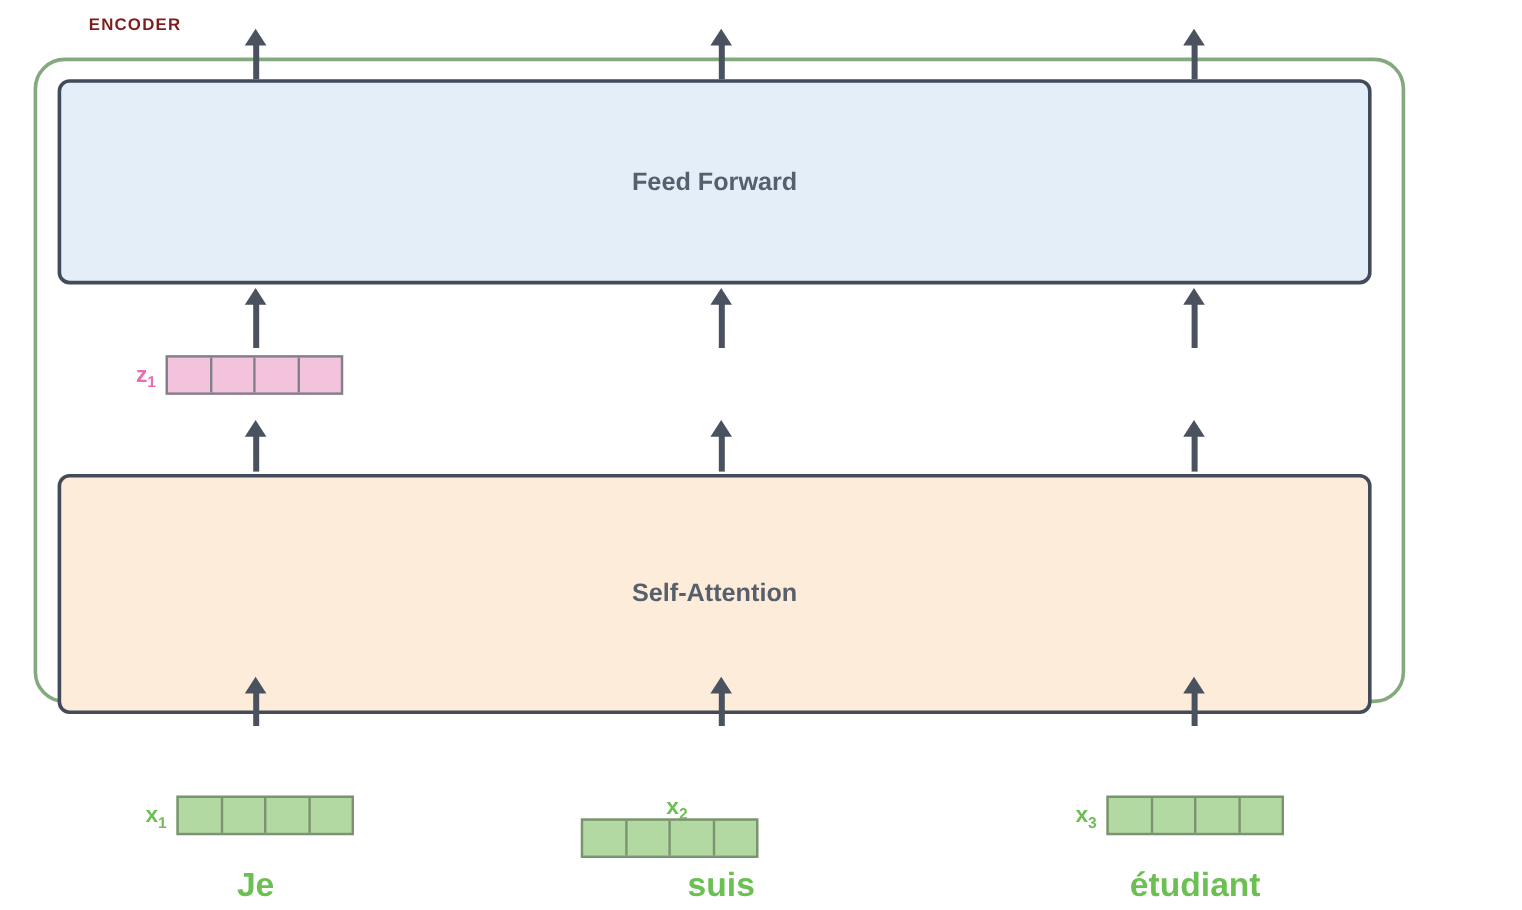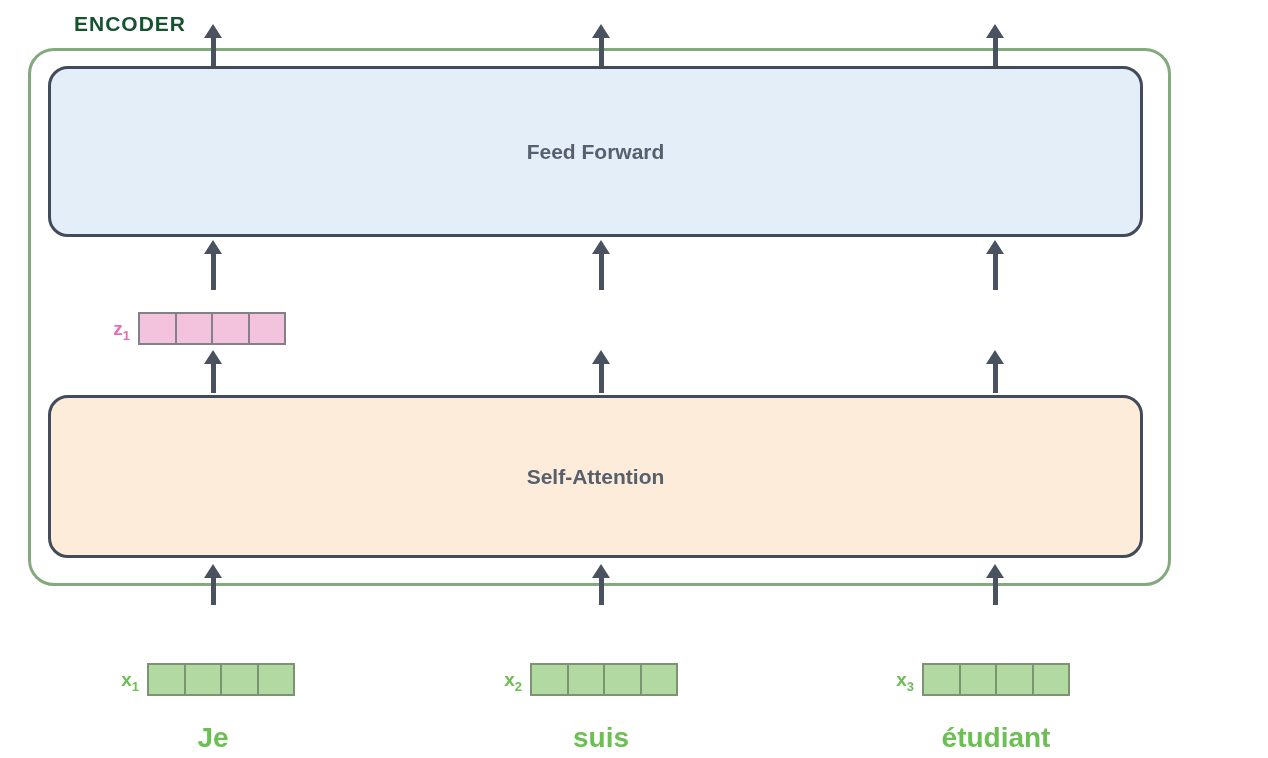"ENCODER" .encoder-label { color: #14532d -> #7f1d1d; font-size: 21px -> 14px }
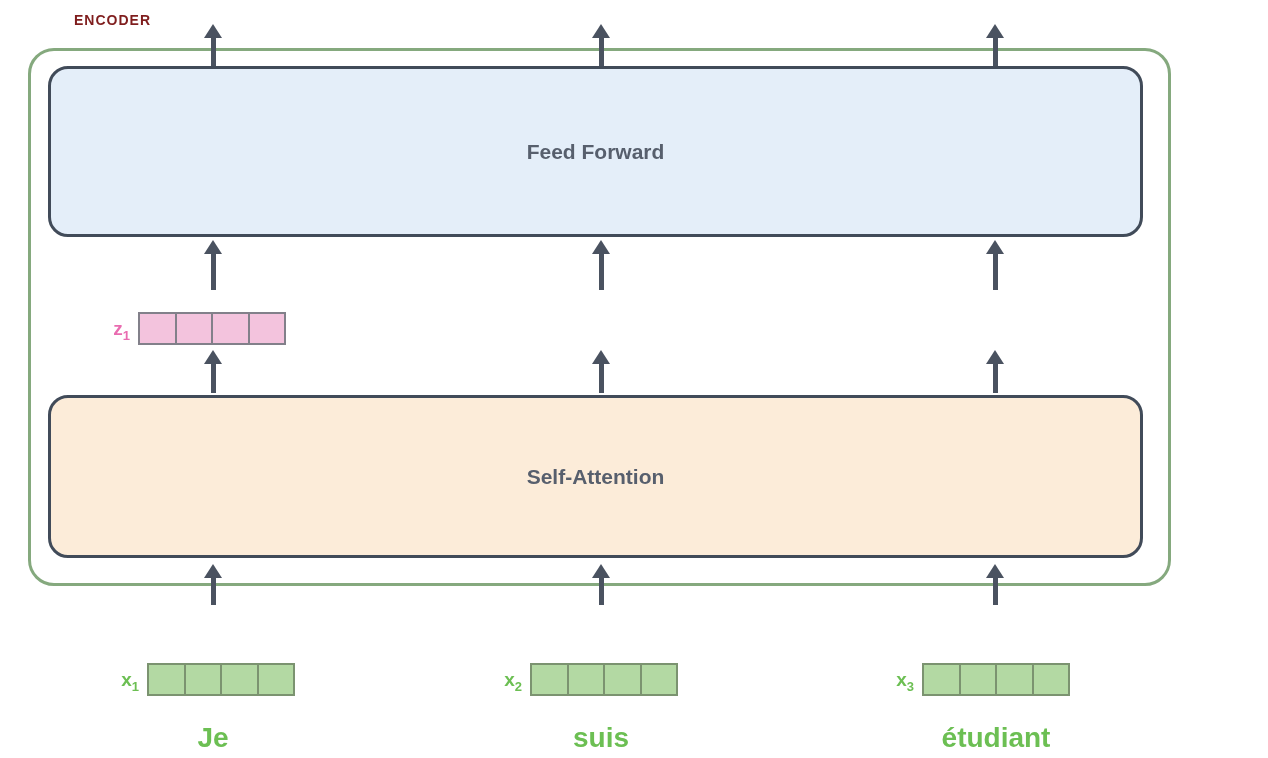"Feed Forward" .block { border-radius: 20px -> 10px }
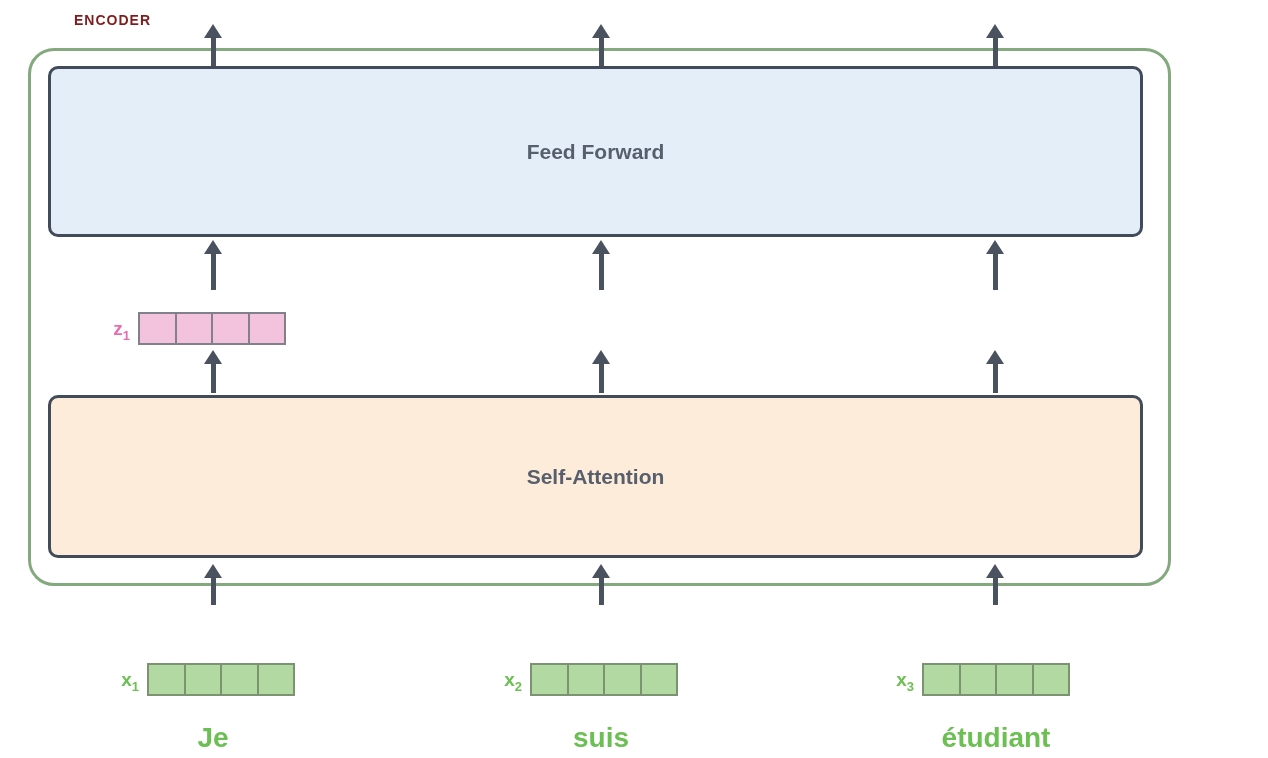"z1" .z-row { top: 312px -> 296px }
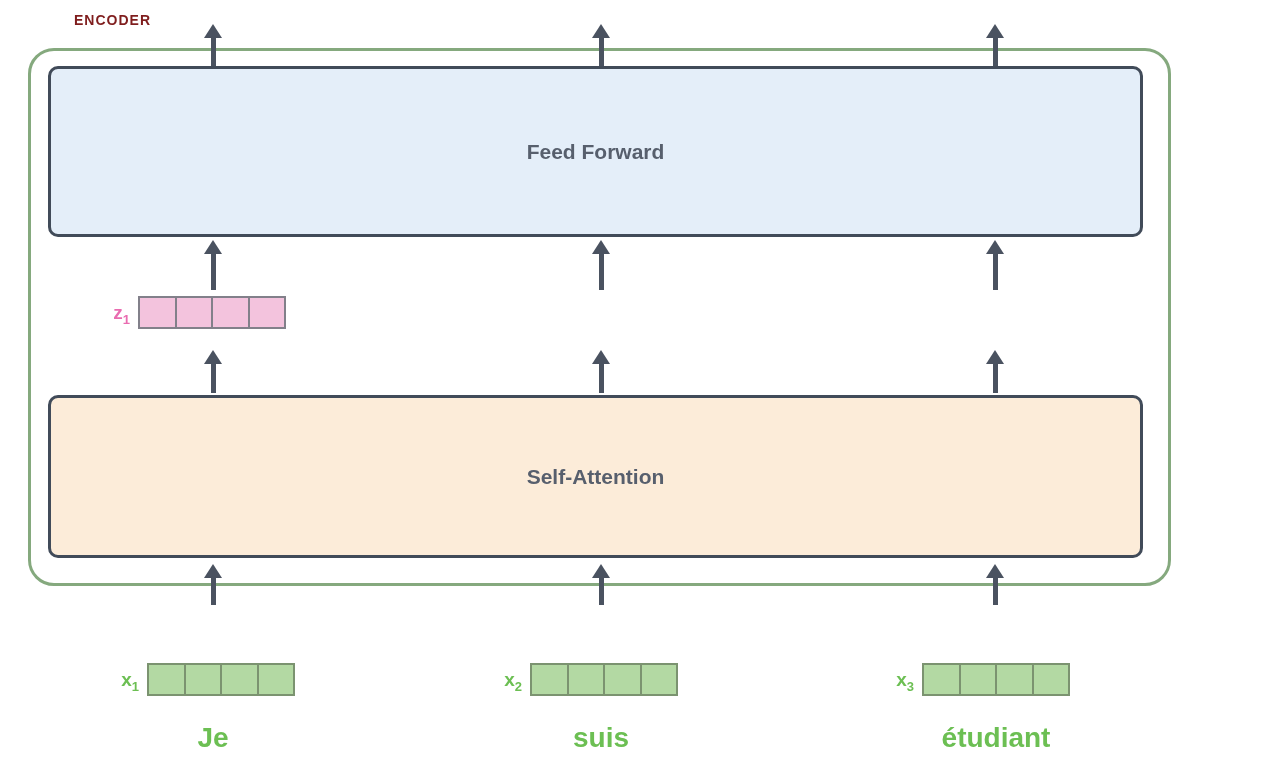"Self-Attention" .self-attention { height: 163px -> 200px }
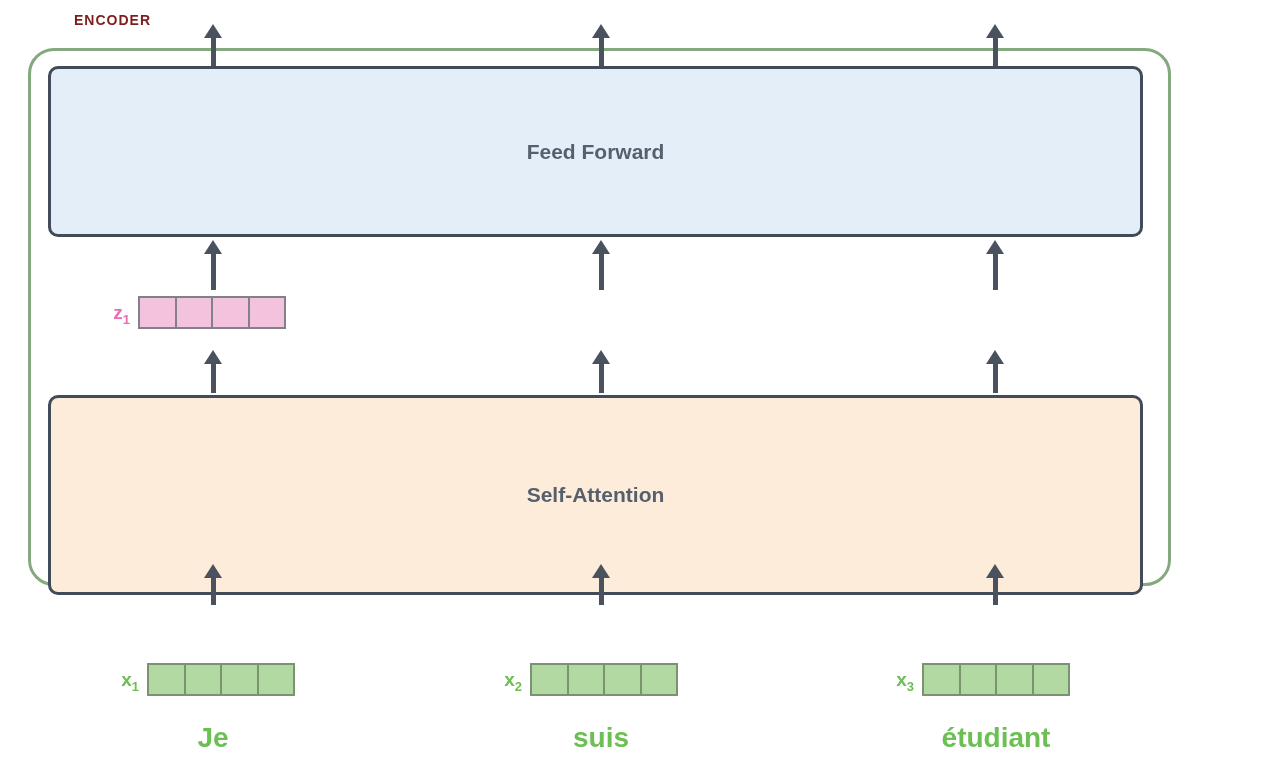"x2" .g-x2 { flex-direction: none -> column }
